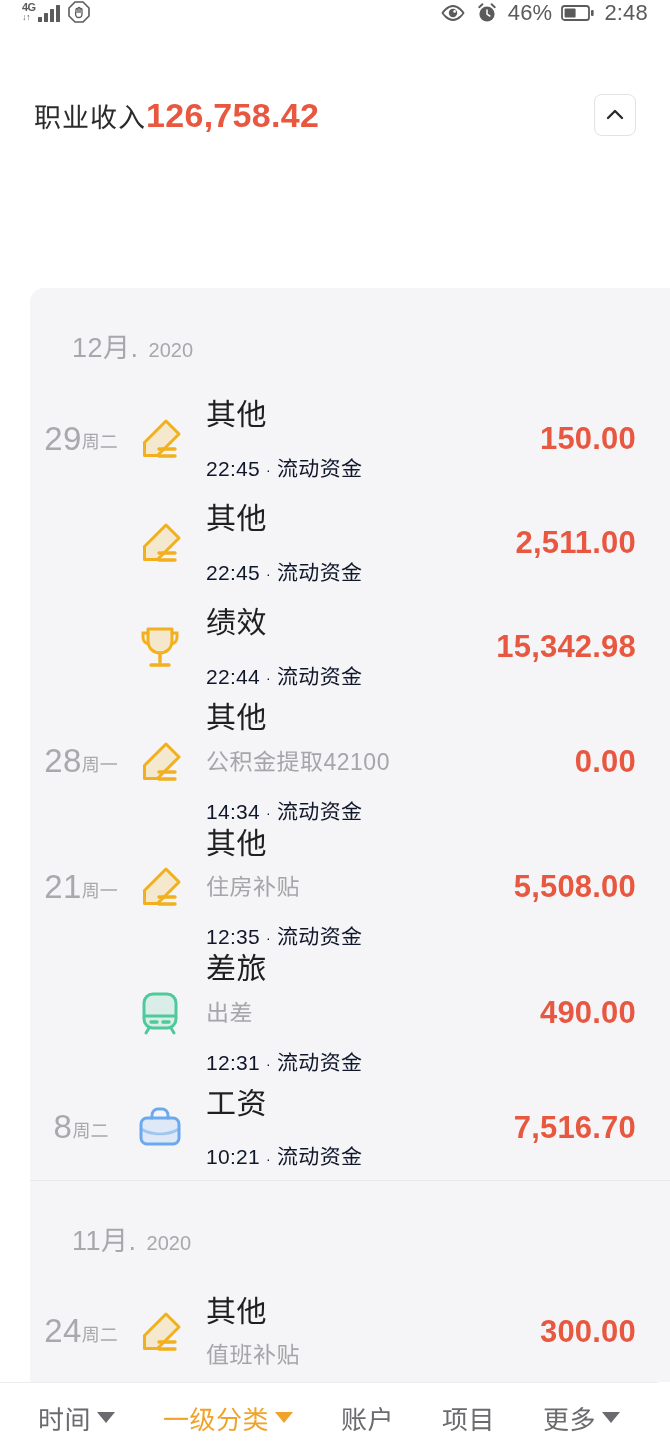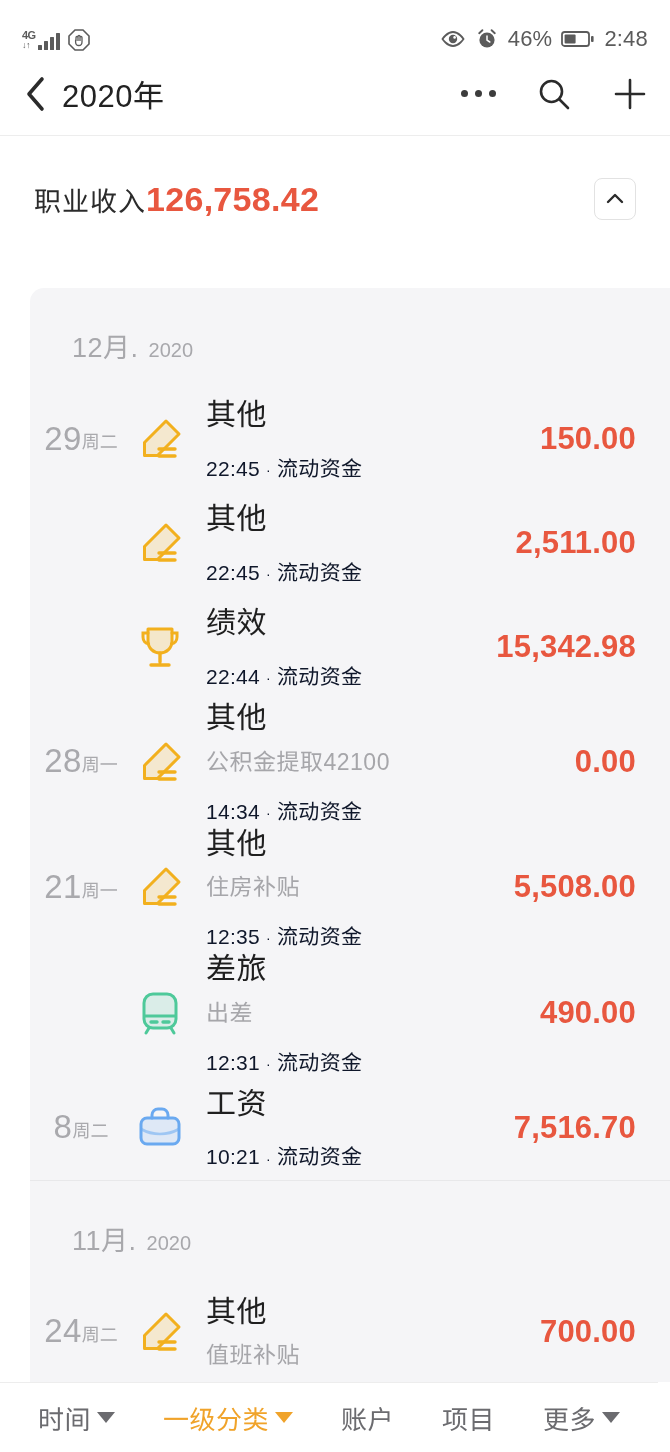"4G" .statusbar { align-items: flex-end -> flex-start }
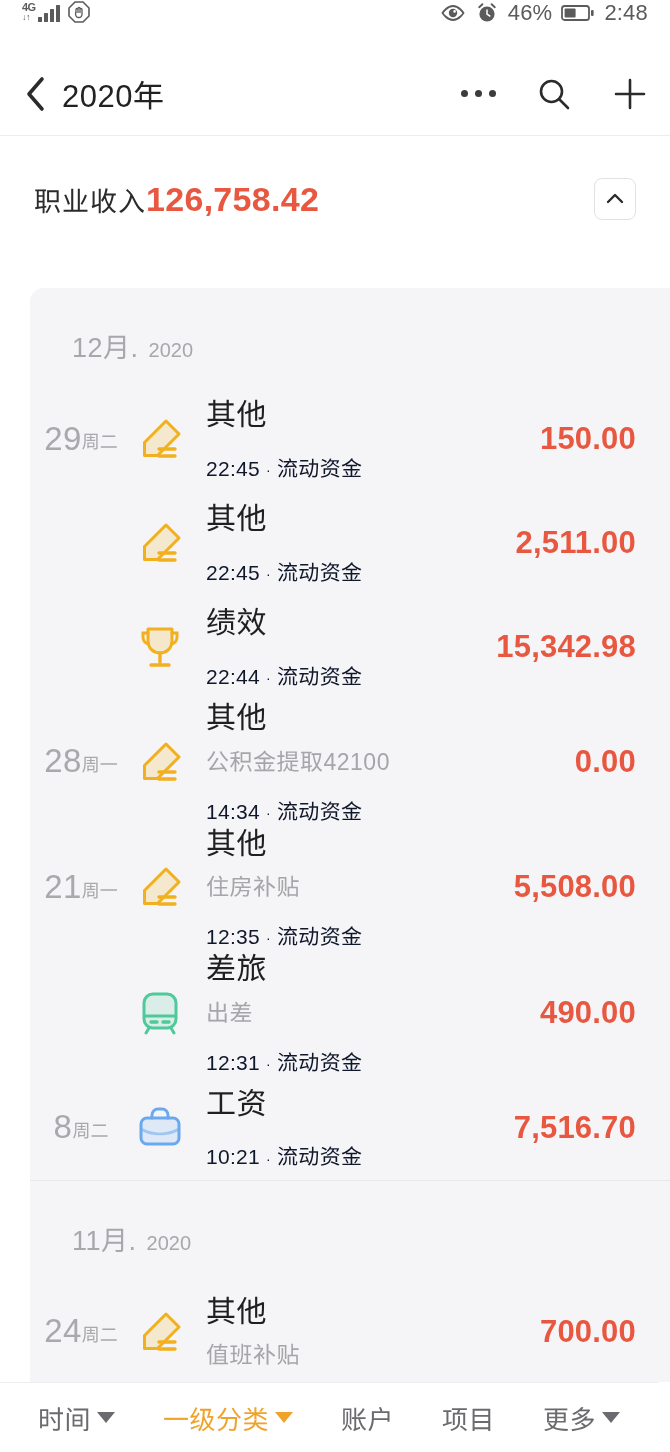"2020年" div.navbar { html: <div> <div> <svg> <path></path> </svg> <span>2020年</span> </div> <div> <div> <i></i> <i></i> <i></i> </div> <svg> <circle></circle> <path></path> </svg> <svg> <path></path> </svg> </div> </div> -> none }
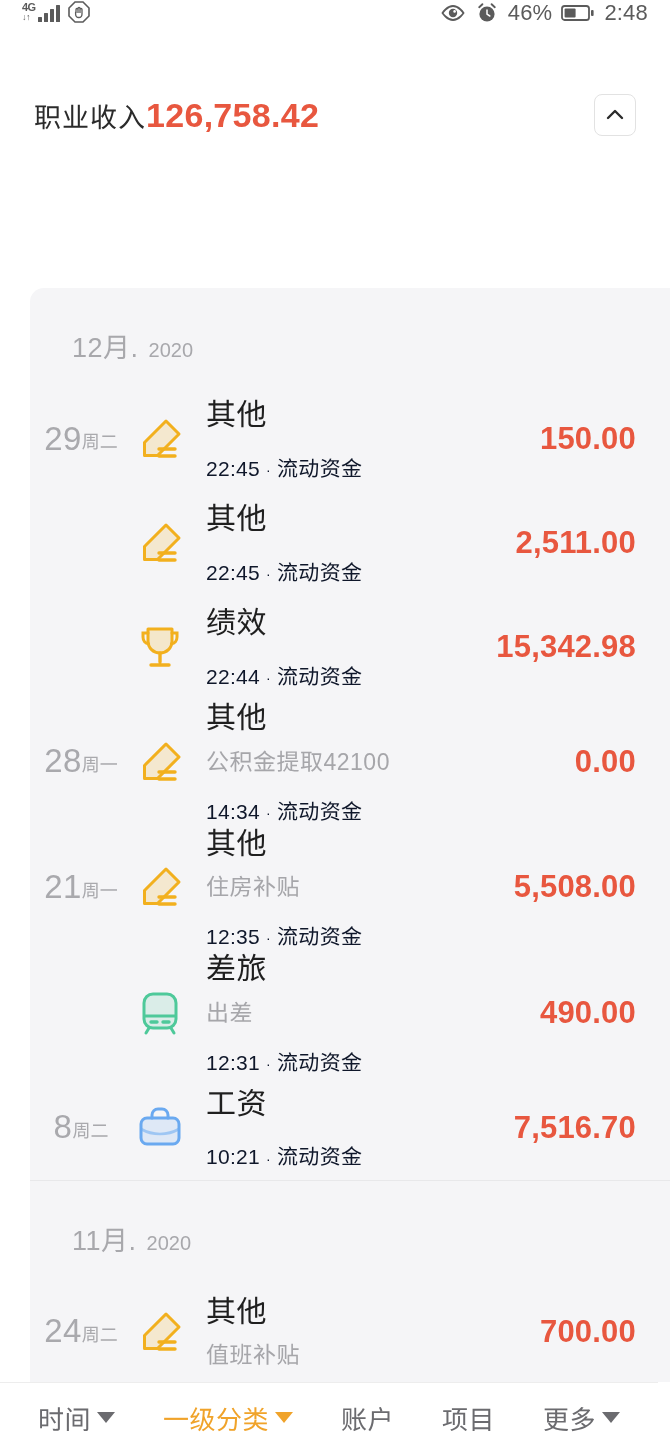"700.00" div.row-amt { text: 700.00 -> 300.00 }
